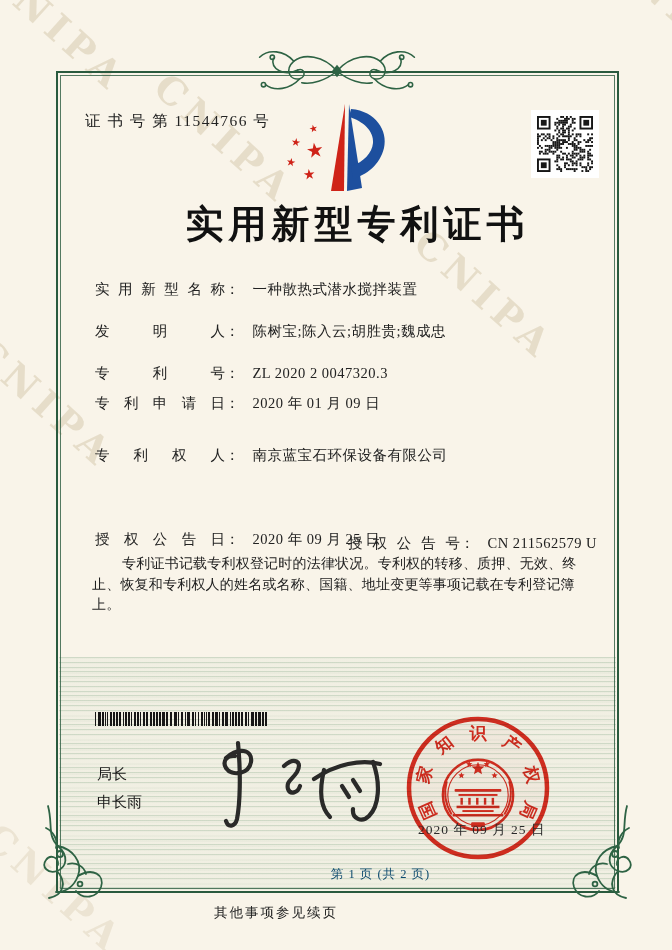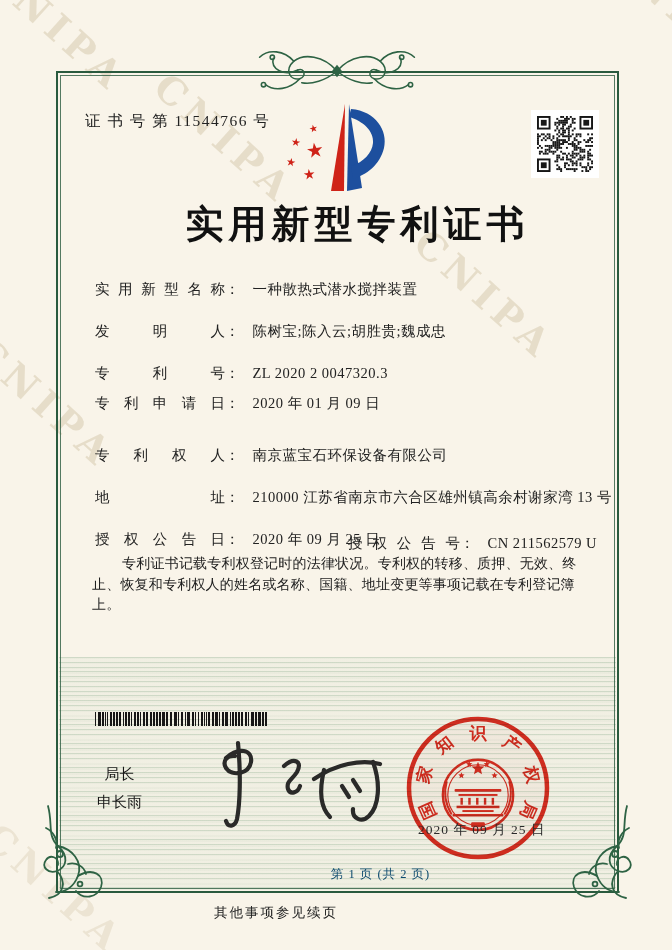"地址： 210000 江苏省南京市六合区雄州镇高余村谢家湾 13 号" div.frow { html: <div> <span>地址</span><span>：</span><span>210000 江苏省南京市六合区雄州镇高余村谢家湾 13 号</span> </div> -> none }
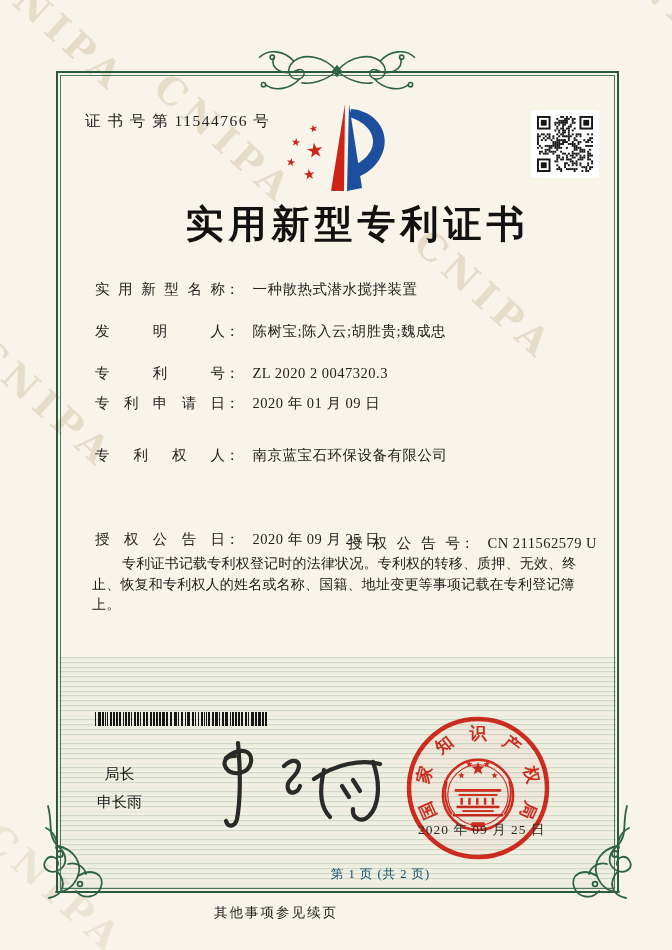"局长" .director div { text-align: center -> none }
